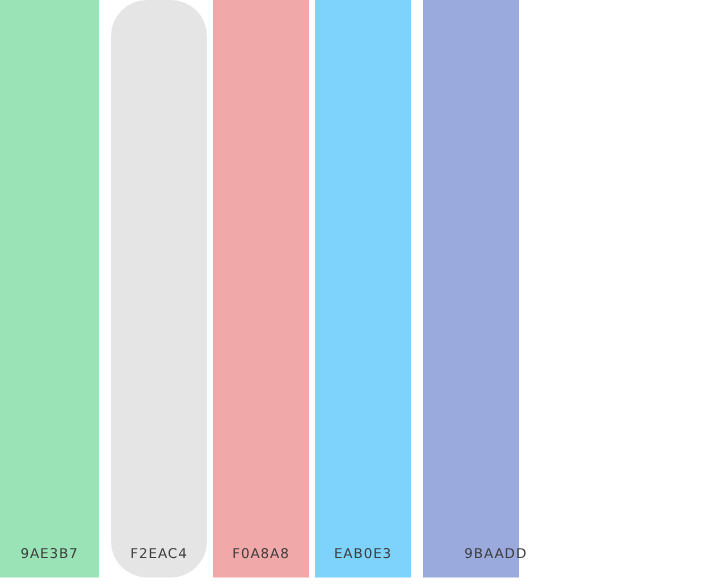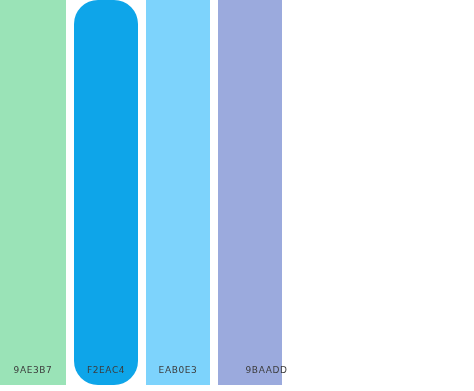"F2EAC4" div.swatch { background: #0ea5e9 -> #e5e5e5 }
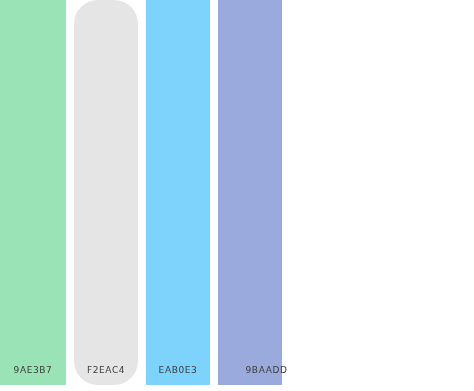"F0A8A8" div.swatch { html: none -> <div> <div>F0A8A8</div> </div> }
